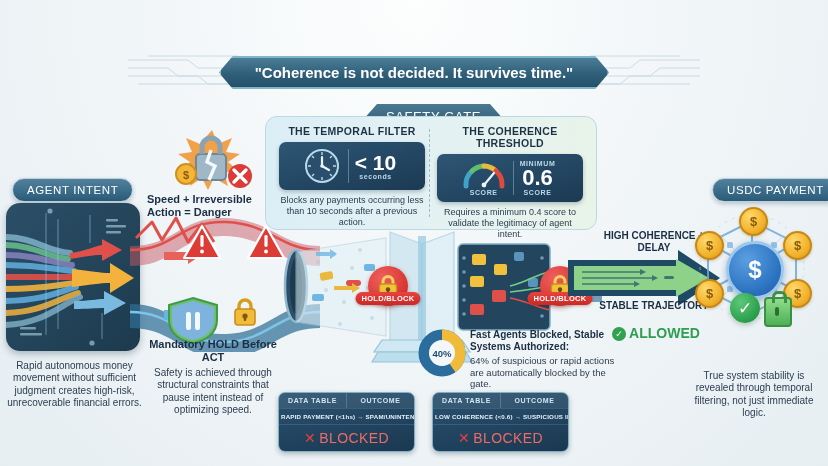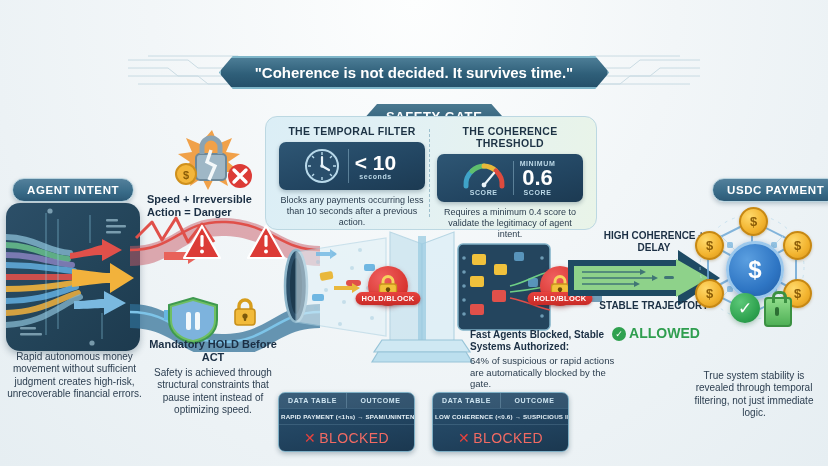"AGENT INTENT" .pill { font-weight: bold -> normal }
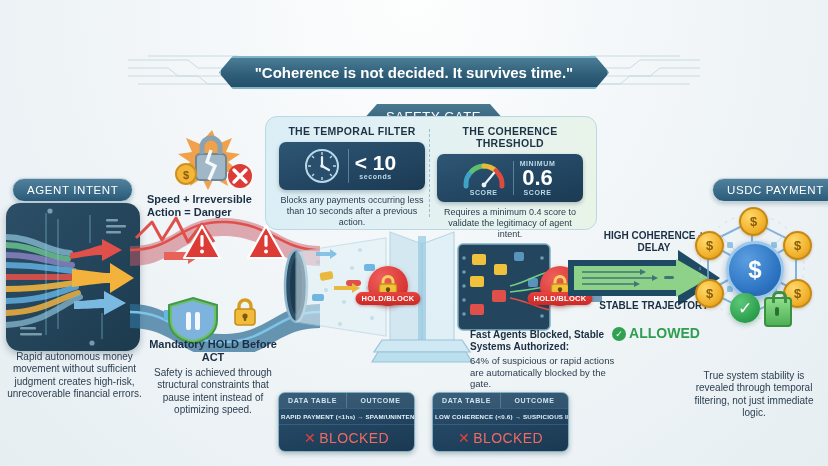"40%" div { html: none -> <div> <svg> <circle></circle> <circle></circle> </svg> <div>40%</div> </div> }
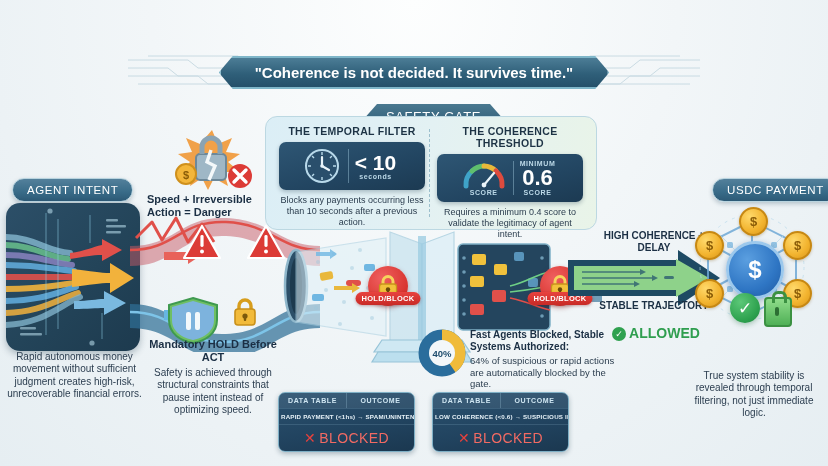"Rapid autonomous money movement without" #cap-left { top: 351px -> 360px }
